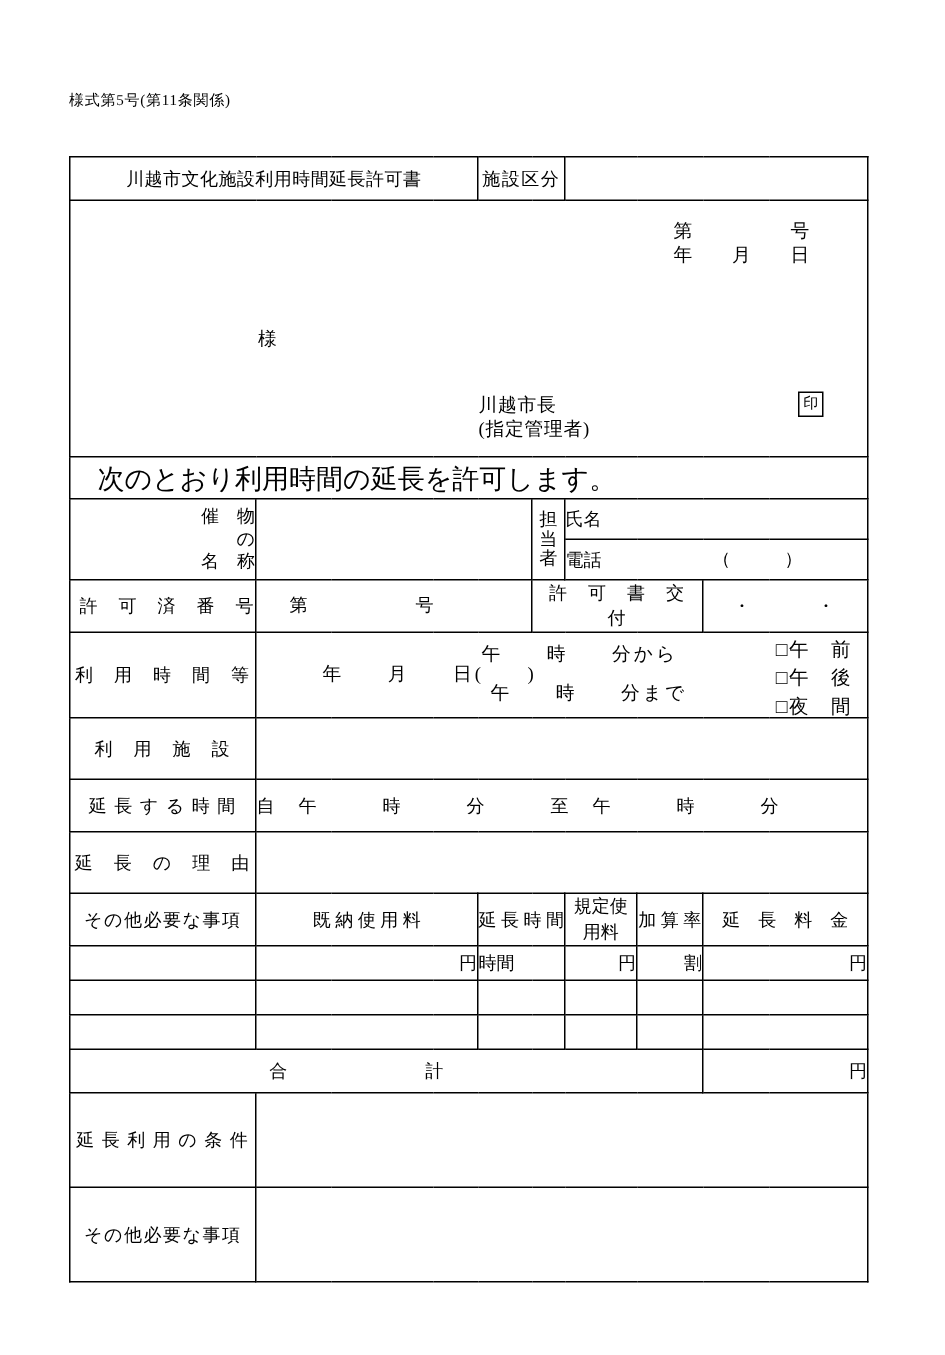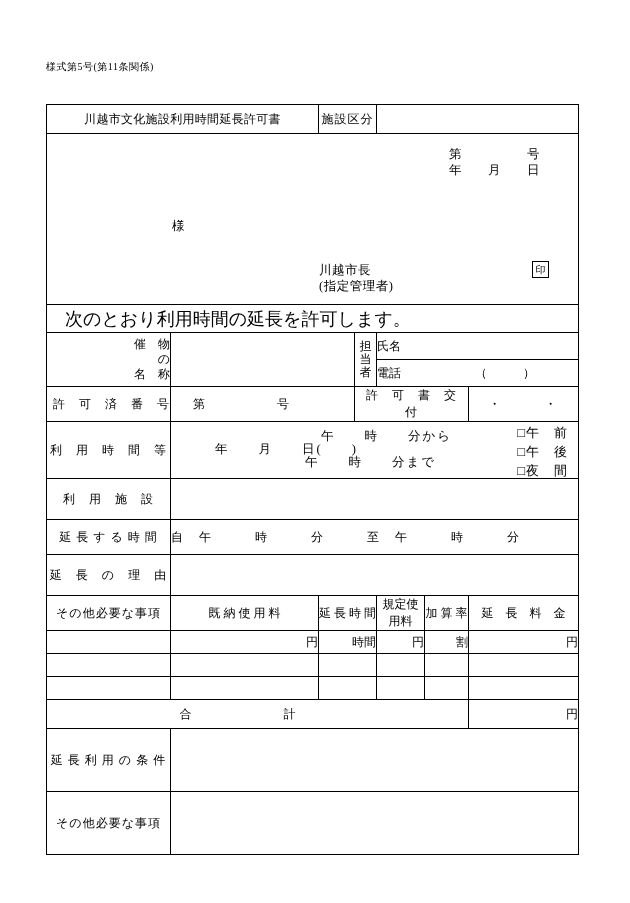"午 時 分まで" .ti-to { left: 134px -> 156px }
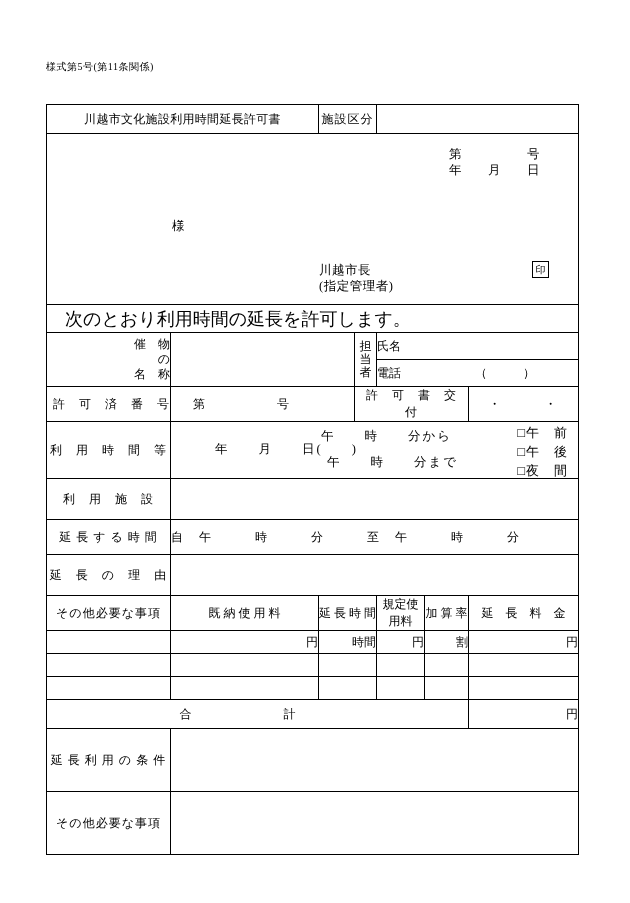"時間" .unit-center { text-align: right -> left }
